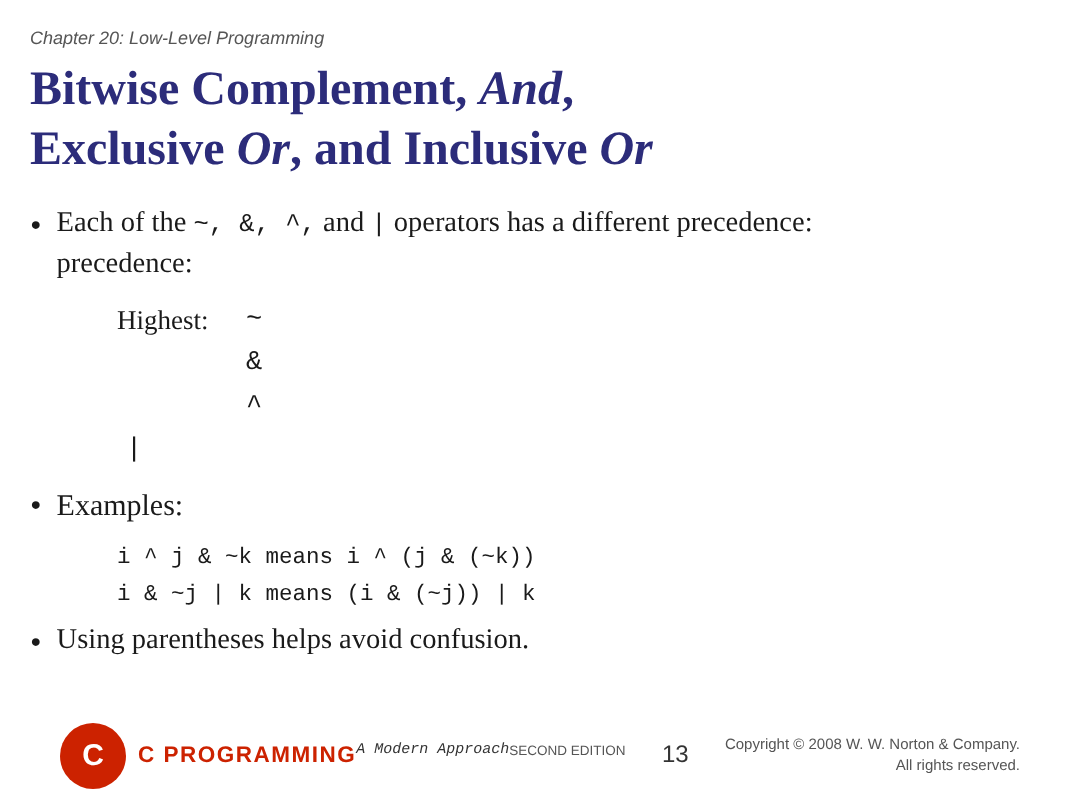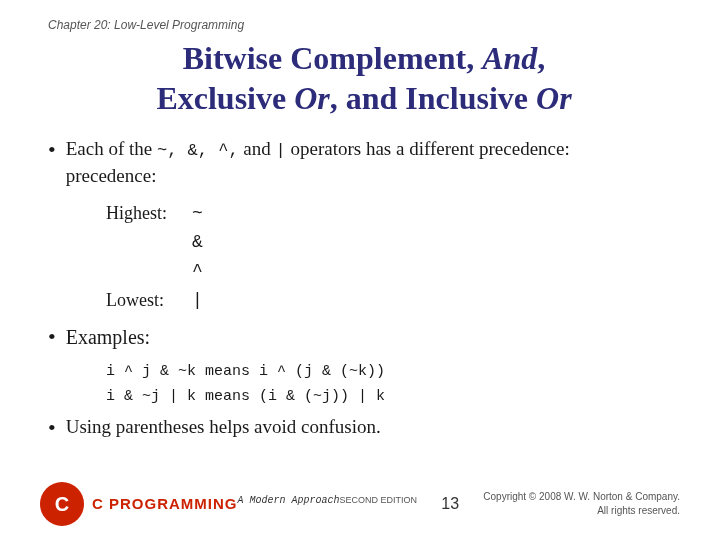"Chapter 20: Low-Level Programming" .slide { padding: 18px 40px 20px 48px -> 18px 40px 20px 20px }
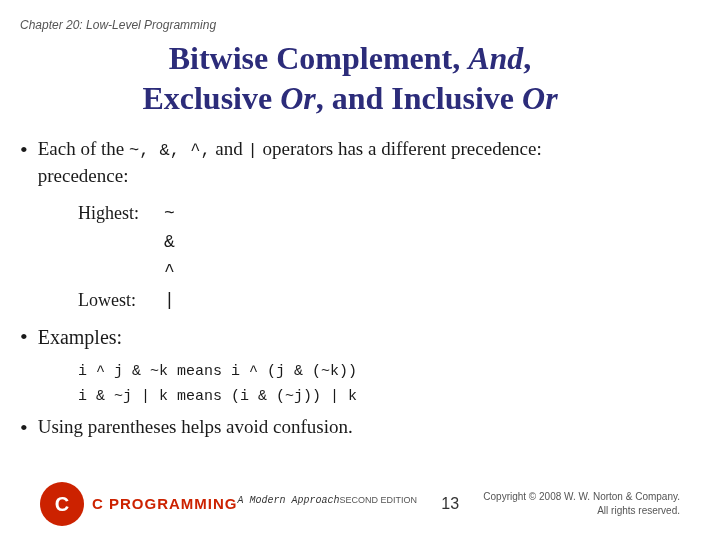"Bitwise Complement, And," .slide-title { text-align: center -> left }
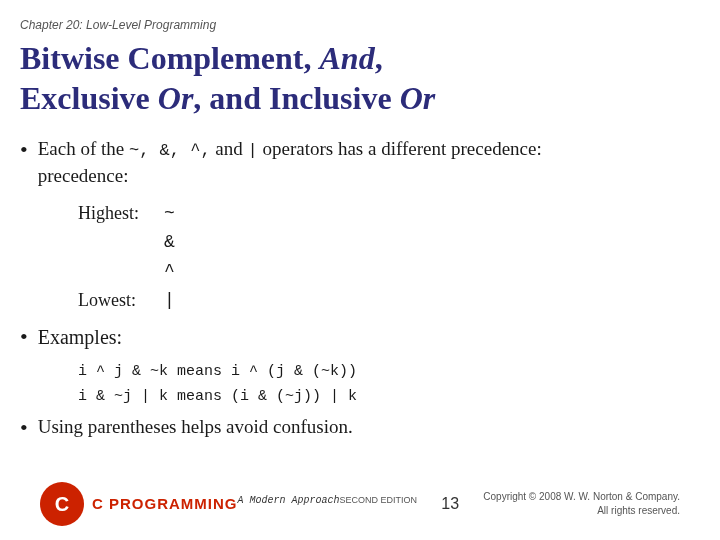"Lowest:" span.prec-label { html: <span>Lowest:</span> -> none }
